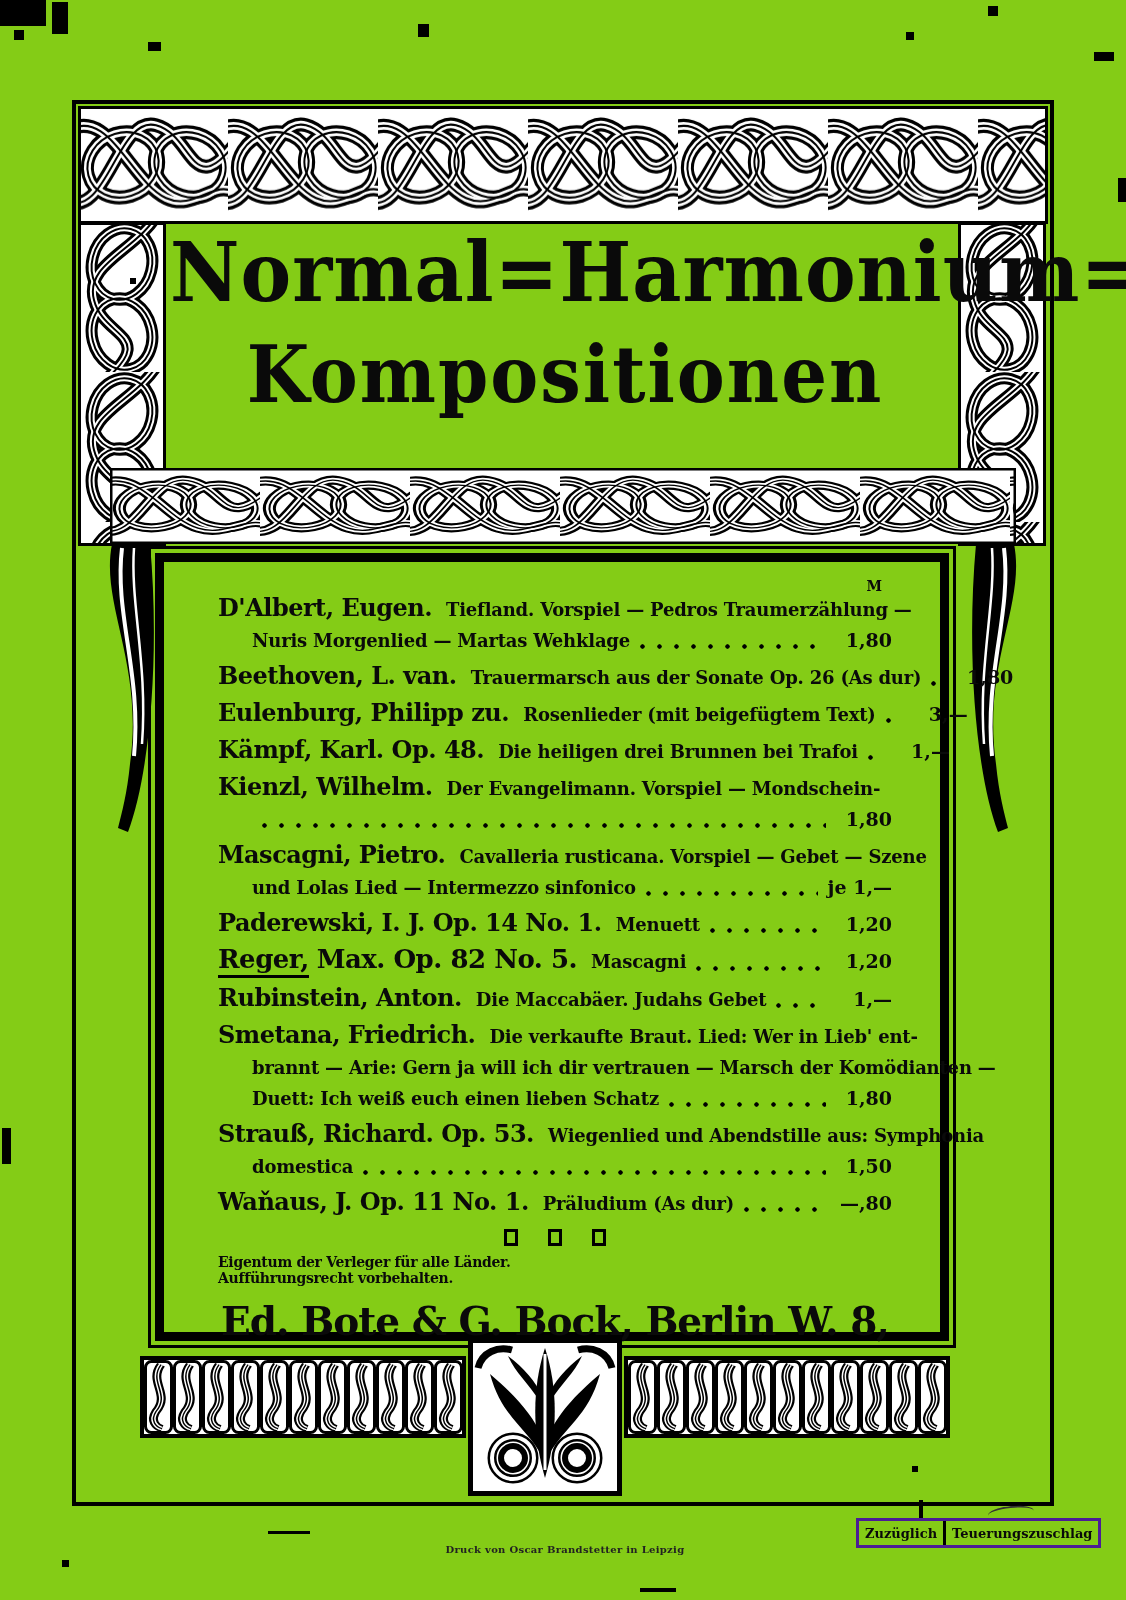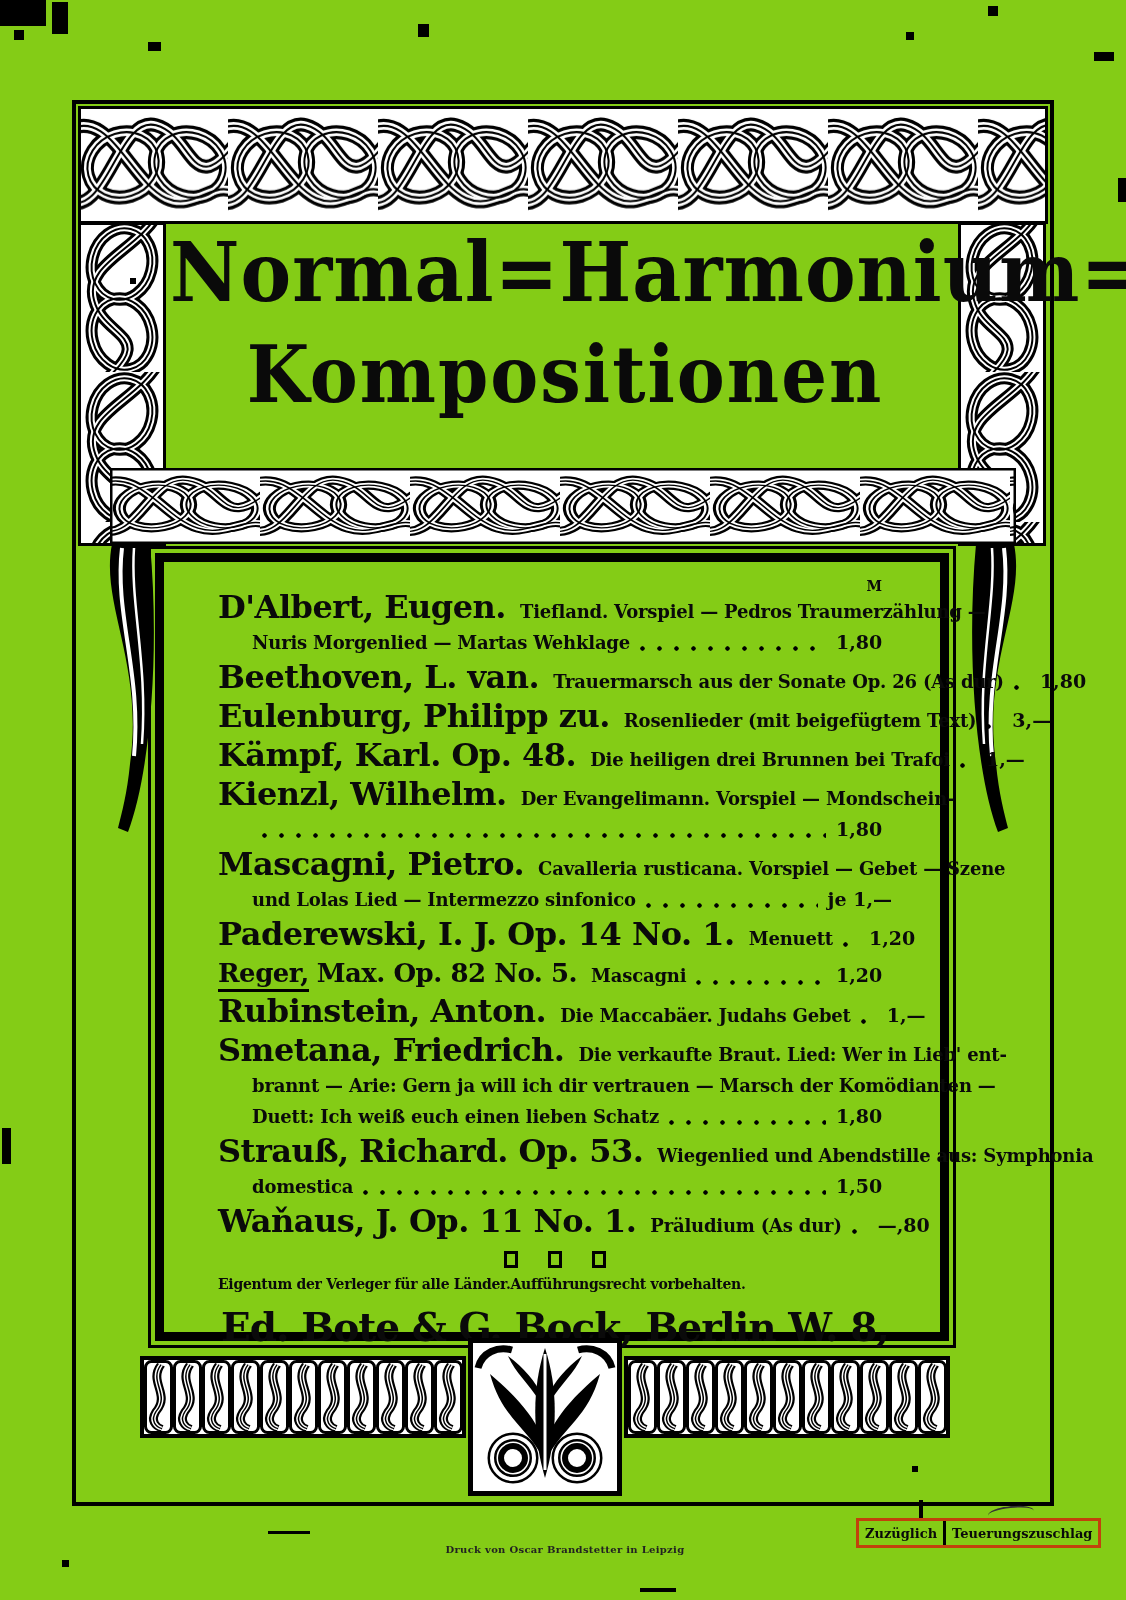"D'Albert, Eugen." .composer { font-size: 32px -> 24px }
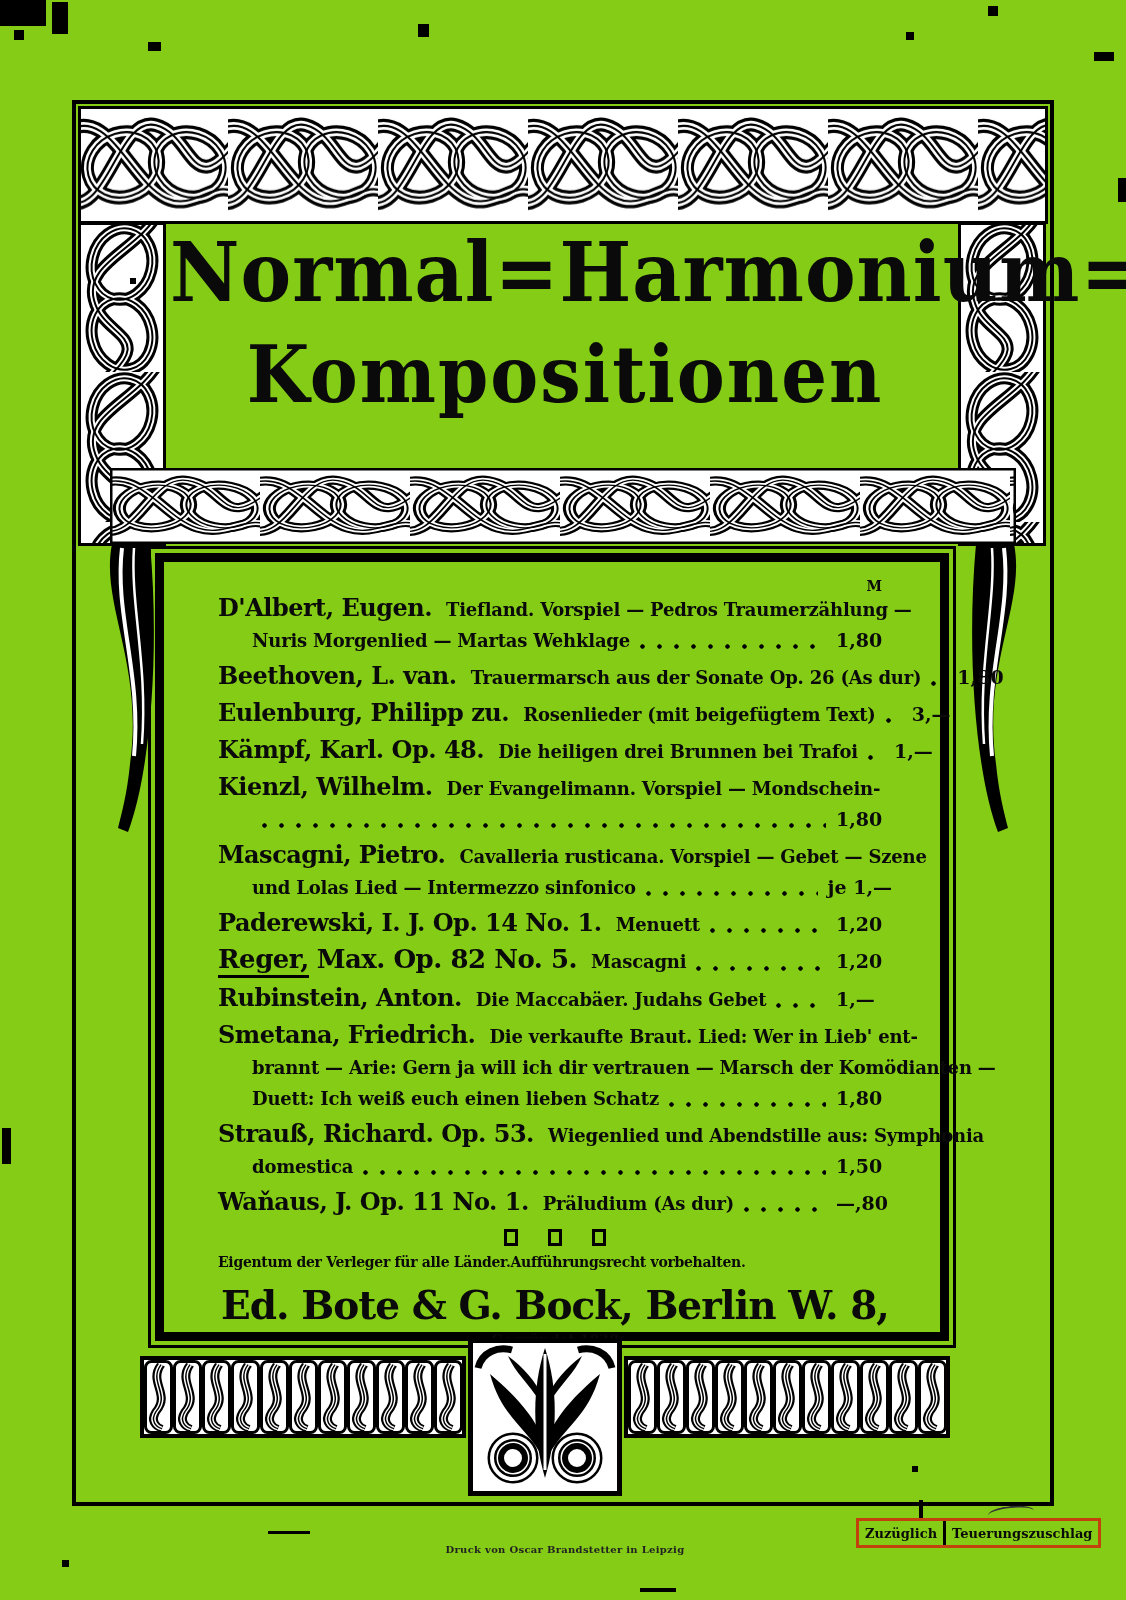"1,80" .price { text-align: none -> right }
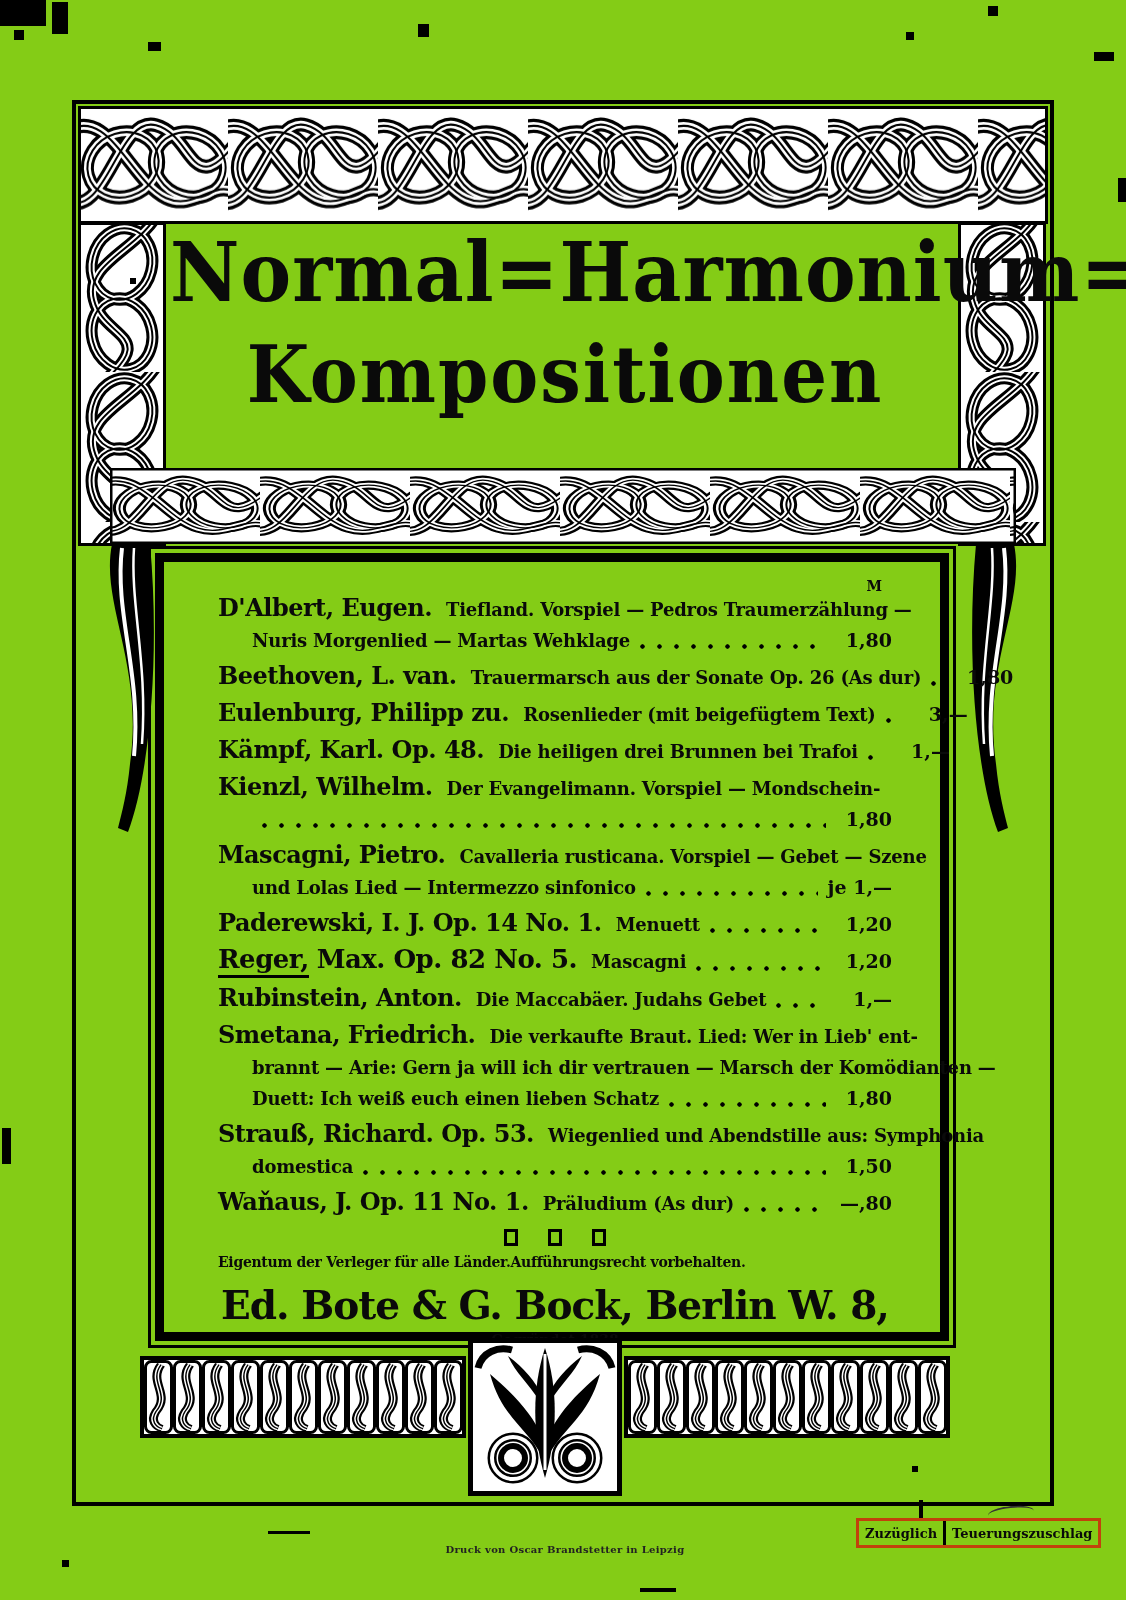"Eigentum der Verleger für alle" .rights { flex-direction: none -> column; justify-content: flex-start -> center }
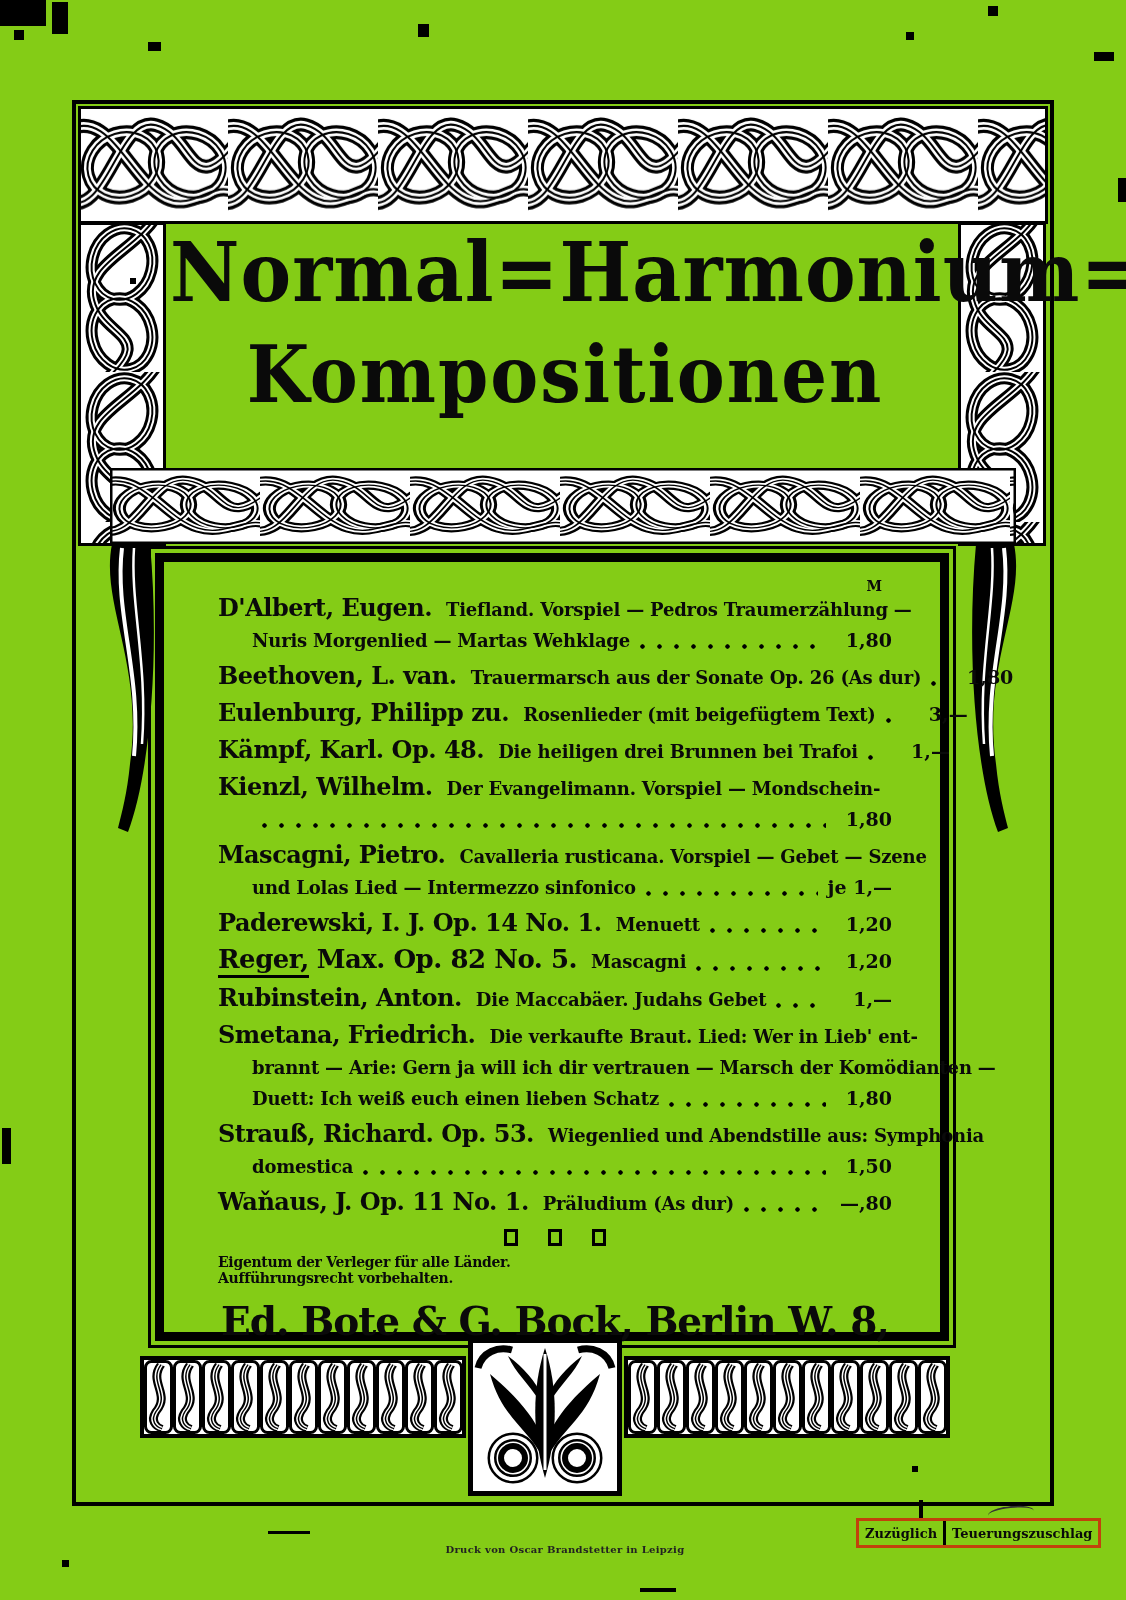"Zuzüglich" .stamp { border: 3px solid #c2410c -> 3px solid #4c1d95 }
